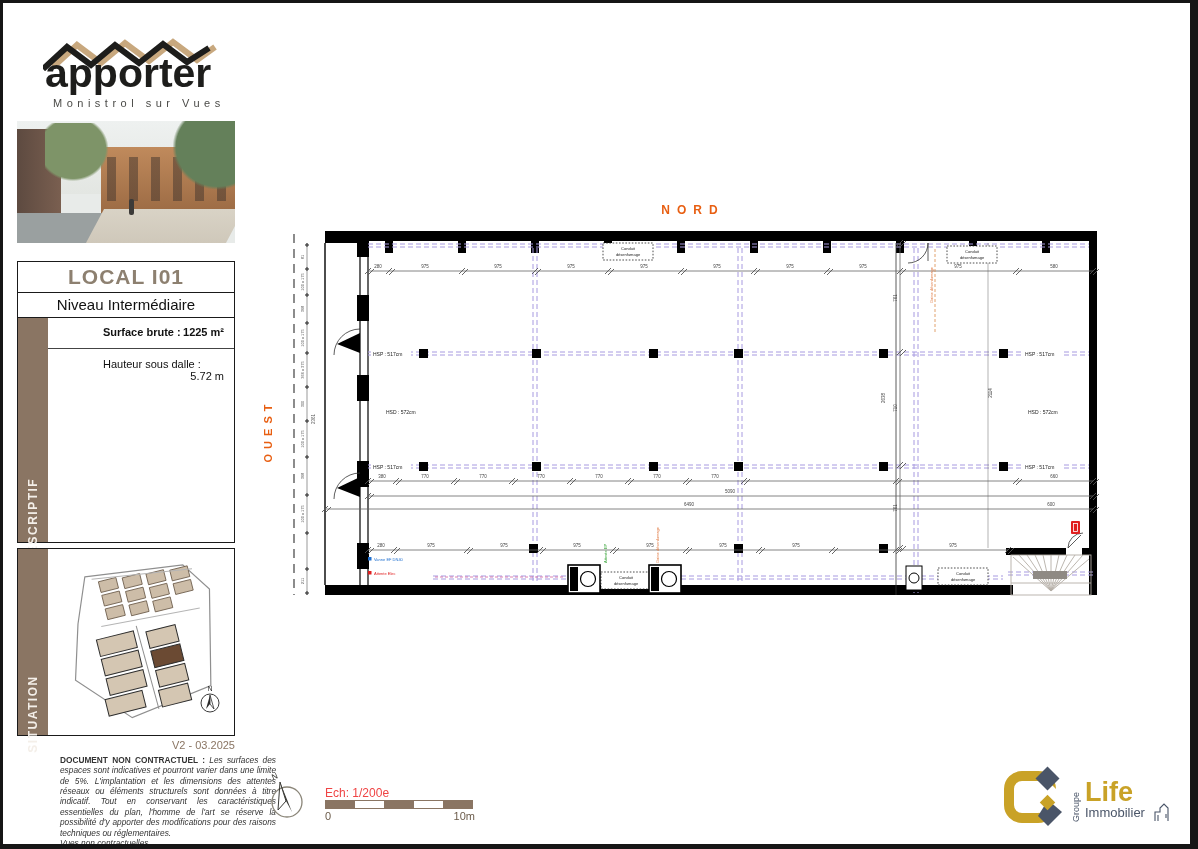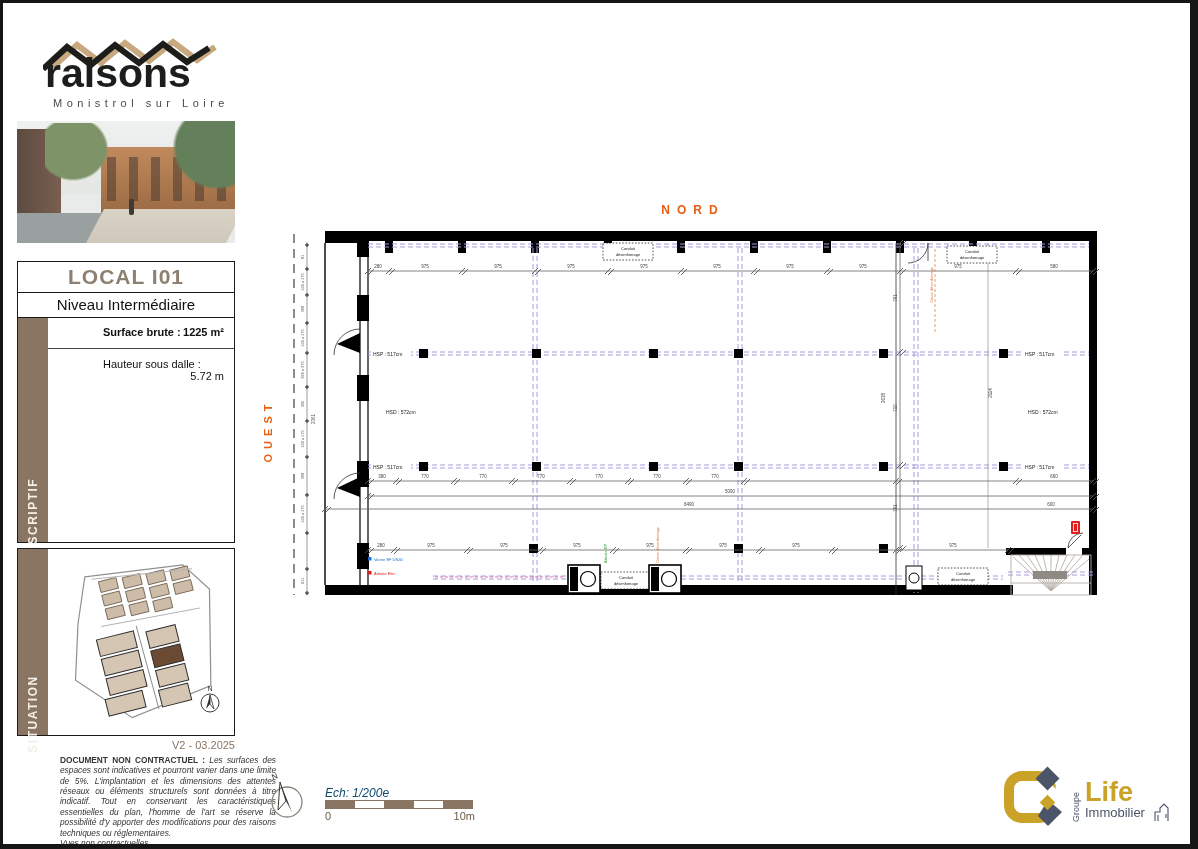"raisons" div.abs { text: raisons -> apporter }
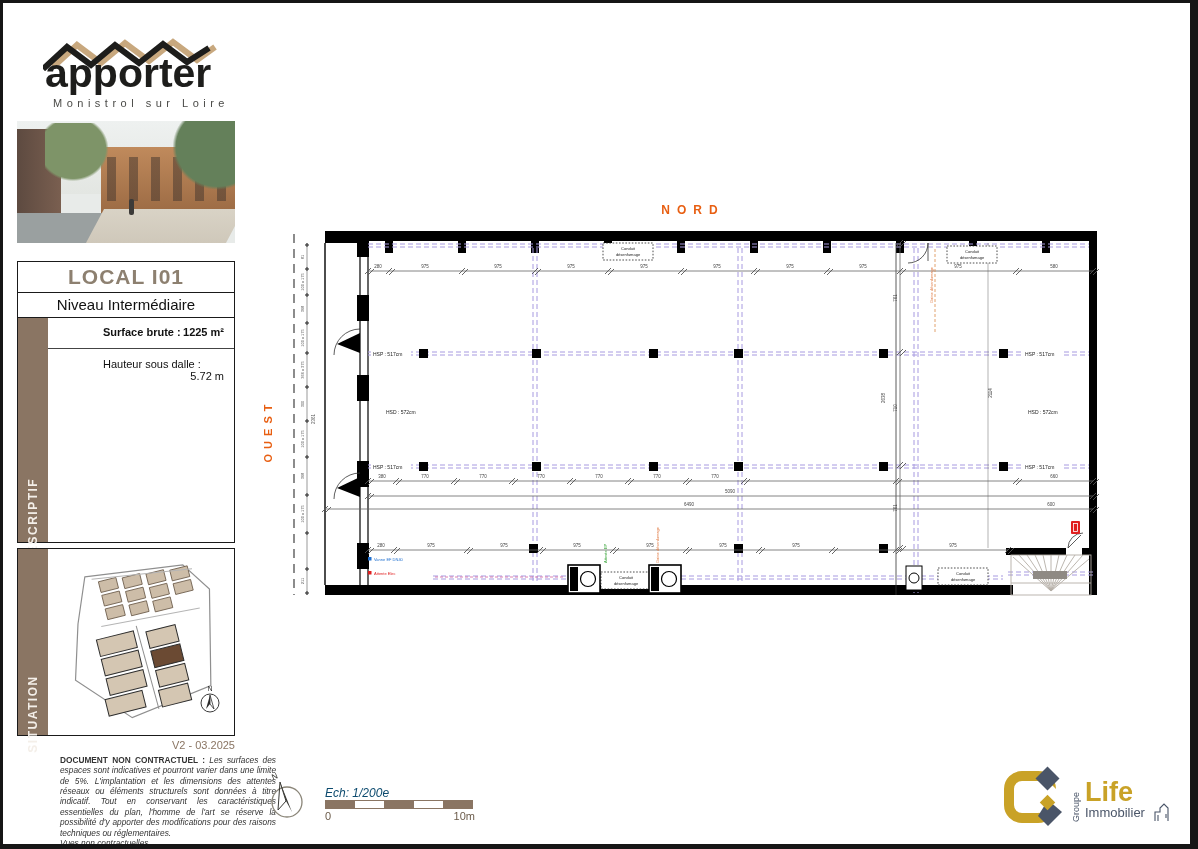"Monistrol sur Loire" div.abs { text: Loire -> Vues }
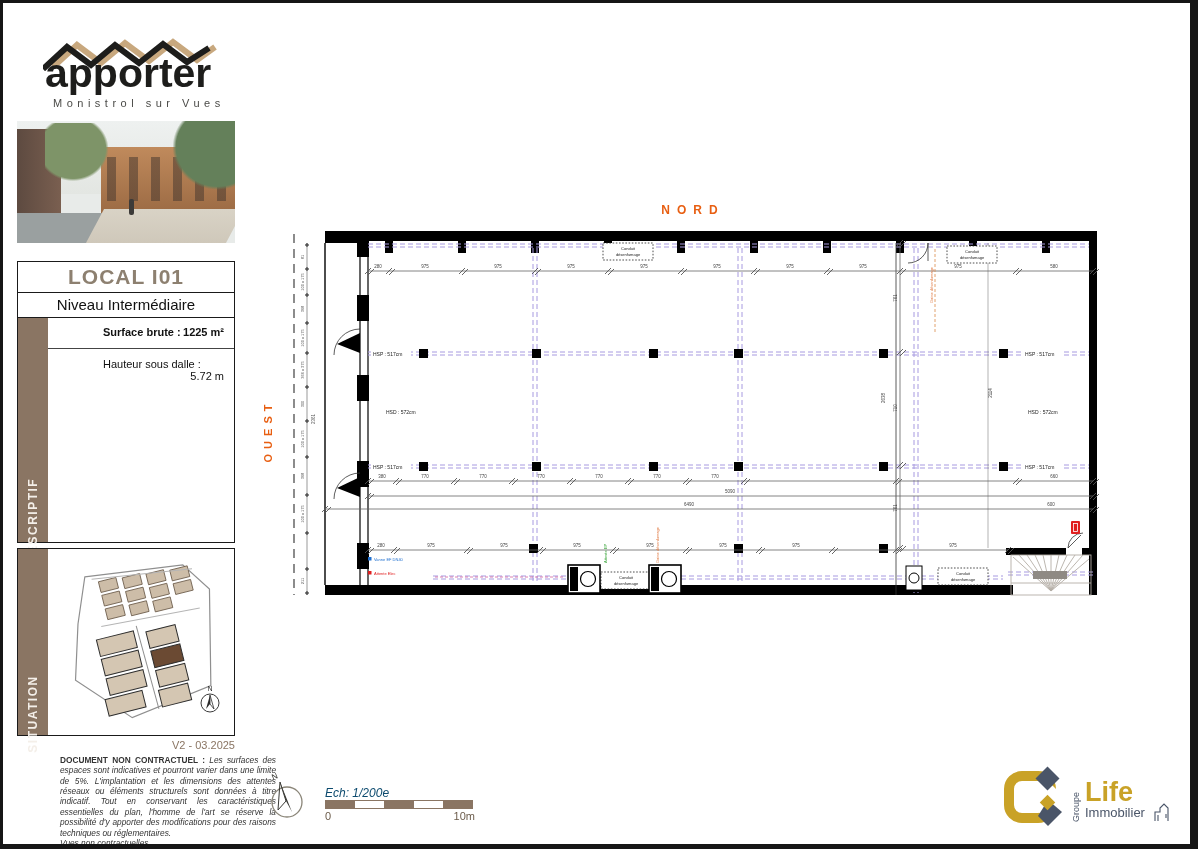"Ech: 1/200e" .scale-label { color: #0c4a6e -> #ef4444; font-style: italic -> none }
